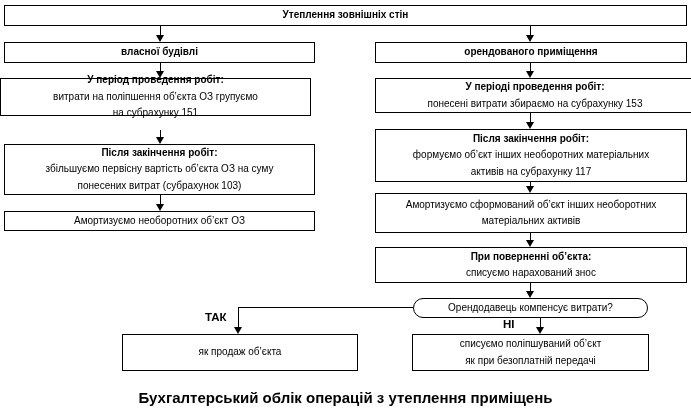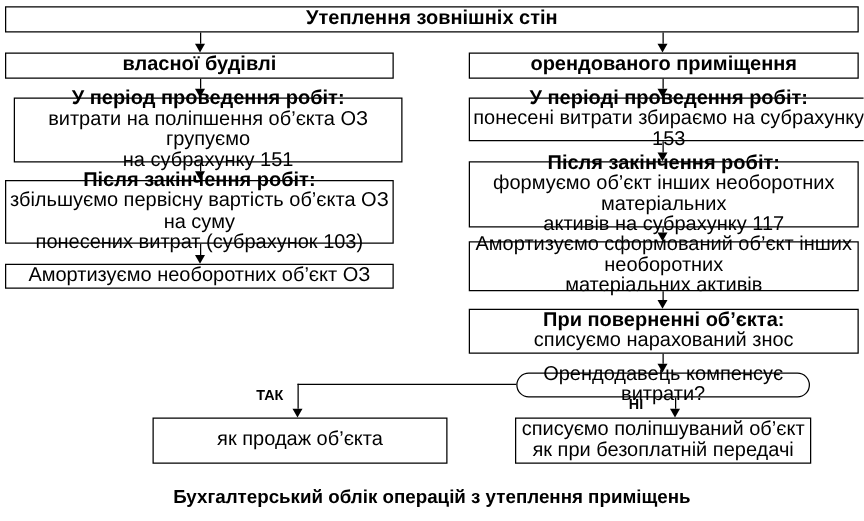"Утеплення зовнішніх стін" .box { font-size: 16px -> 10px }
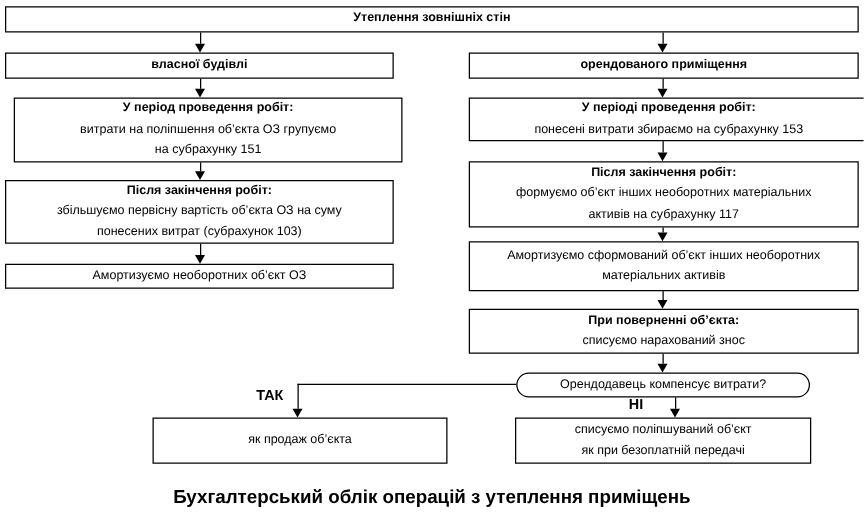"У період проведення робіт:" div.box { height: 52px -> 38px; left: 11px -> 0 }
